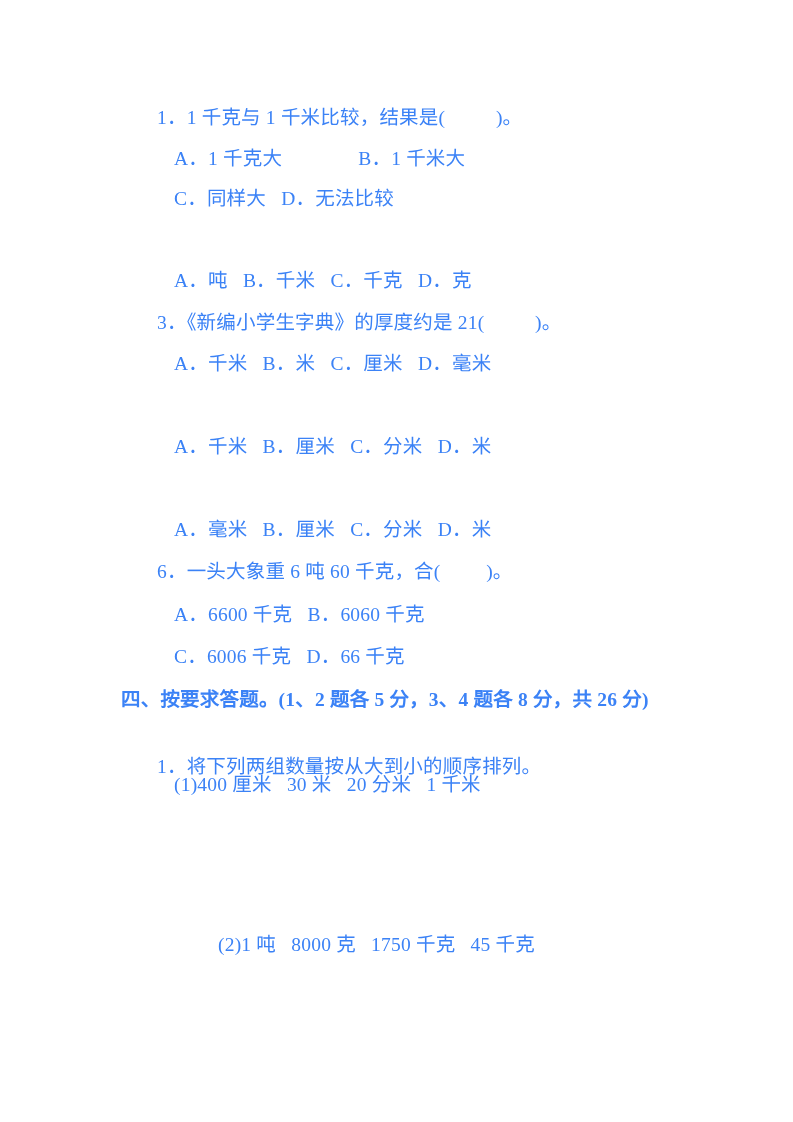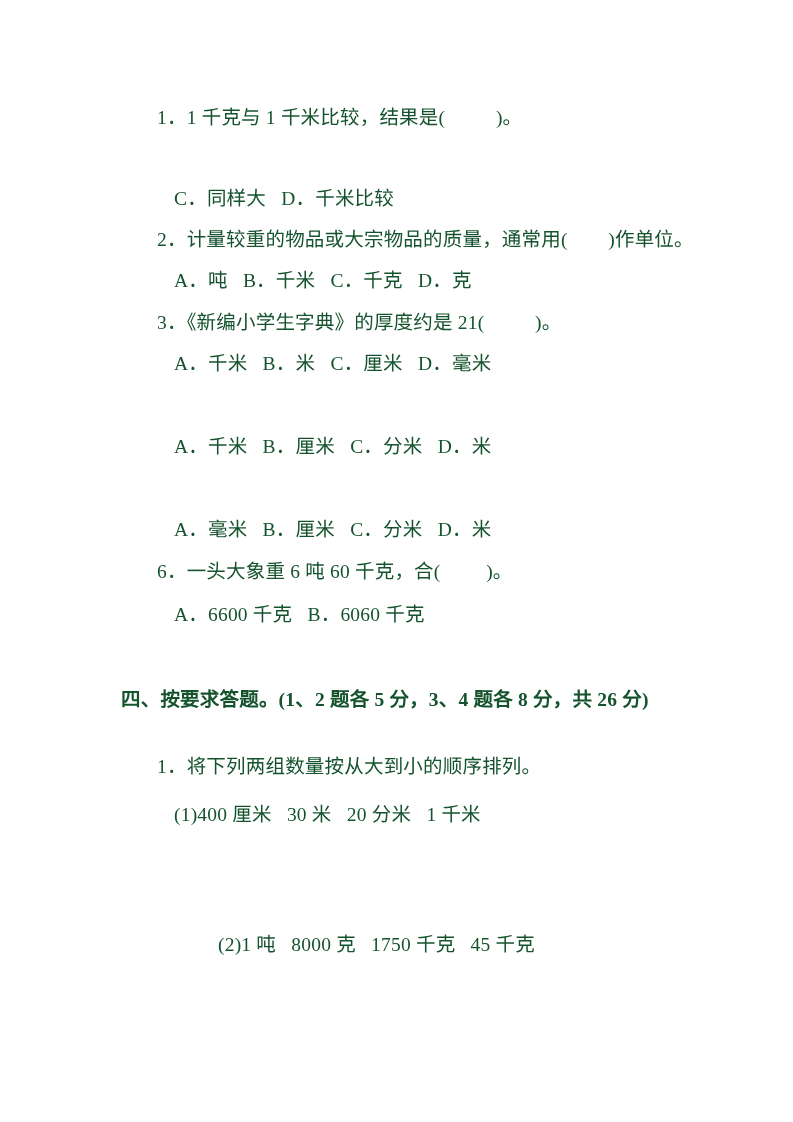"1．1 千克与 1 千米比较，结果是( )。" .line { color: #14532d -> #3b82f6 }
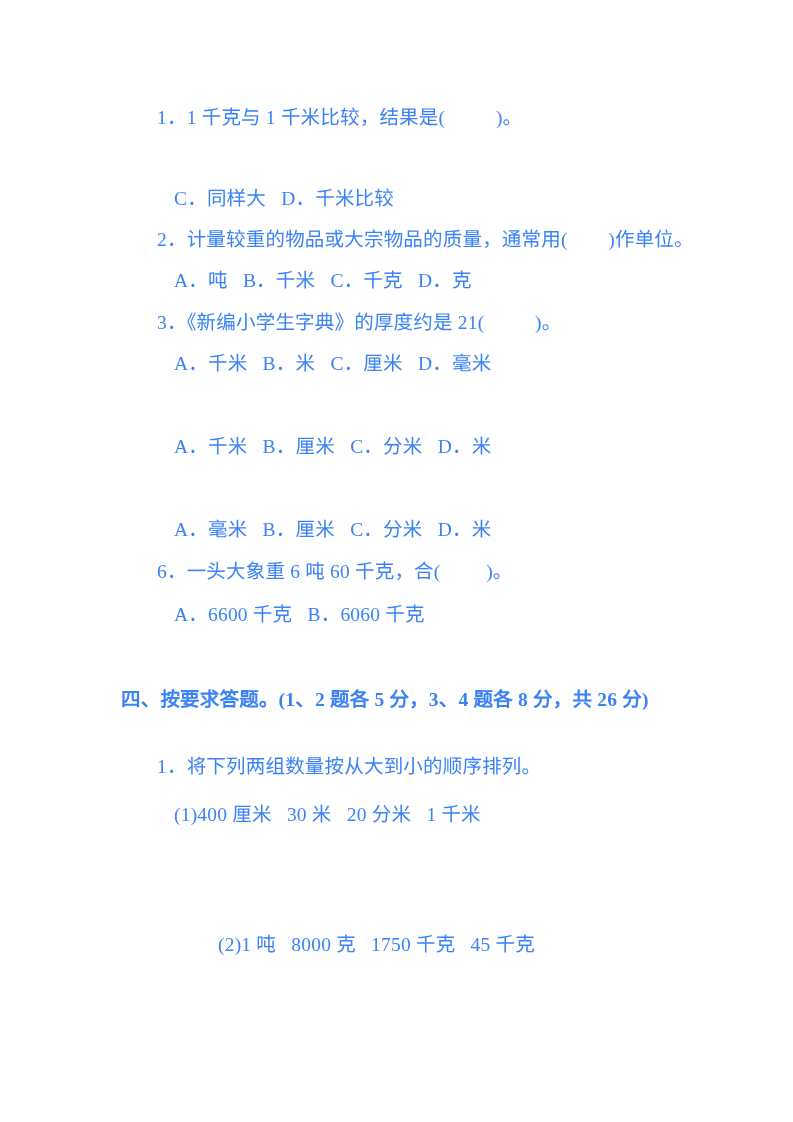"A．1 千克大 B．1 千米大" div.line { html: none -> <div>A．1 千克大 B．1 千米大</div> }
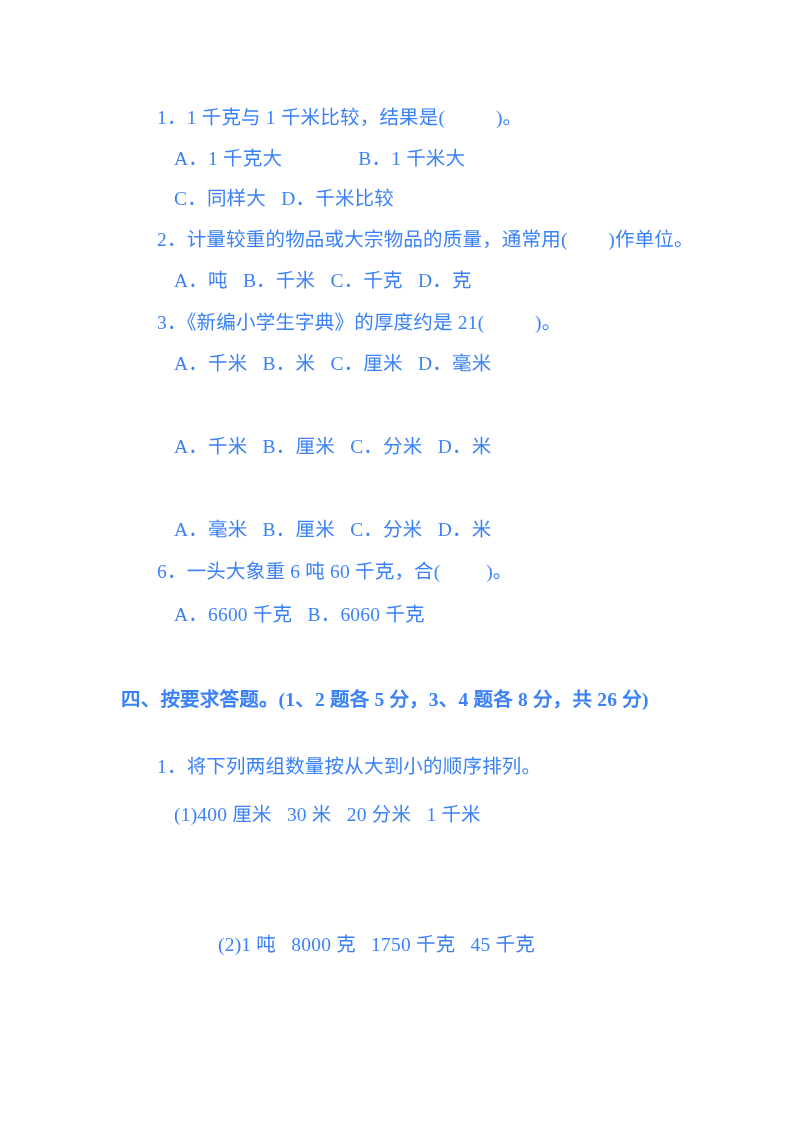"C．同样大 D．千米比较" div.line { text: 千米 -> 无法 }
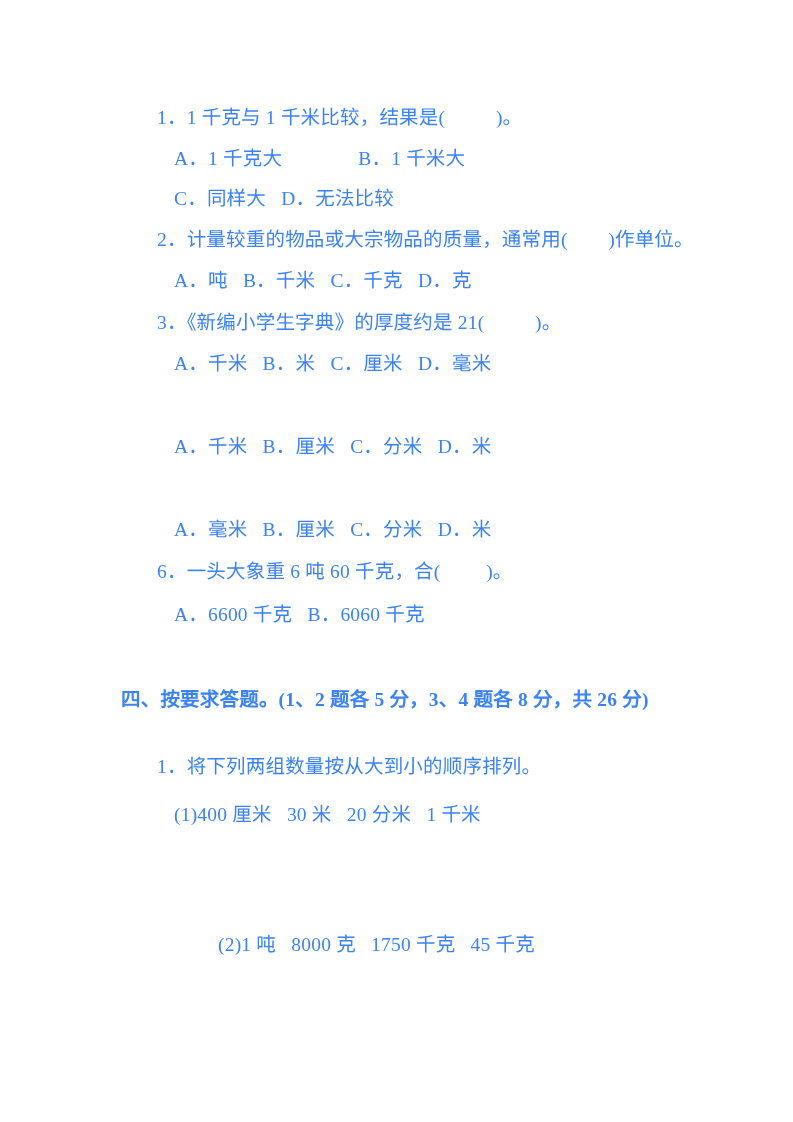"2．计量较重的物品或大宗物品的质量，通常用( )作单位。" div.line { html: <div>2．计量较重的物品或大宗物品的质量，通常用( )作单位。</div> -> none }
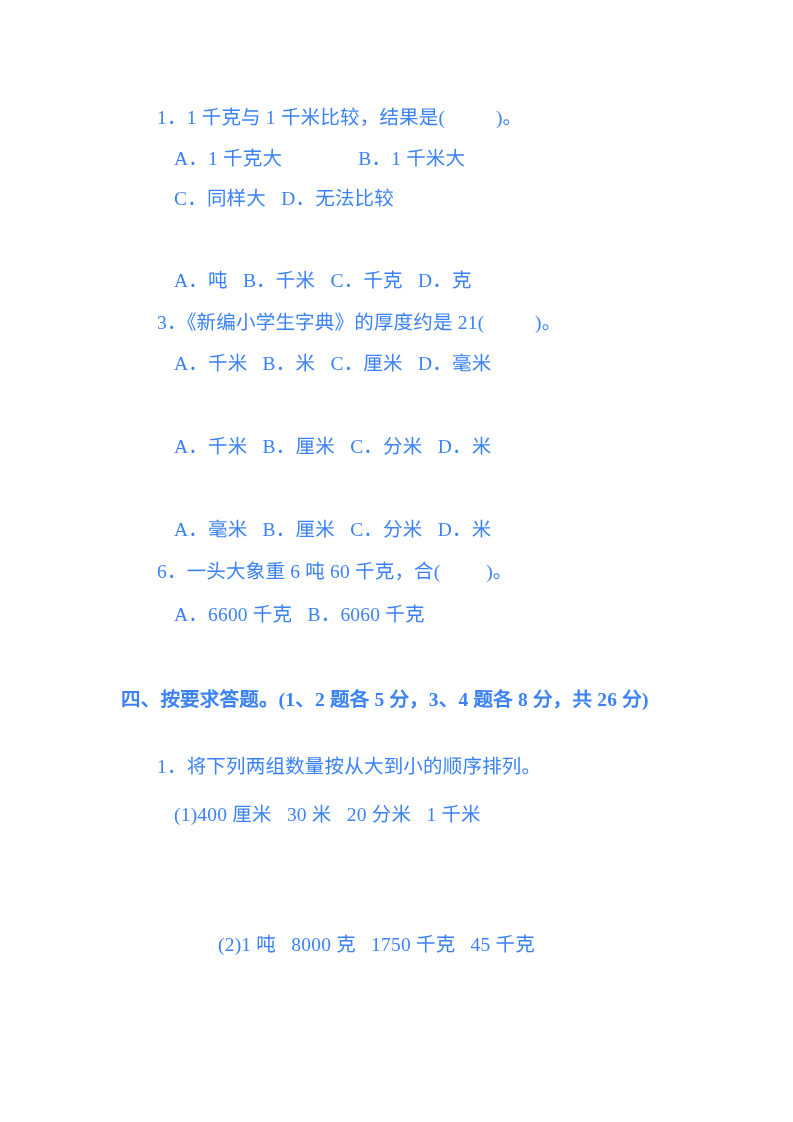"C．6006 千克 D．66 千克" div.line { html: none -> <div>C．6006 千克 D．66 千克</div> }
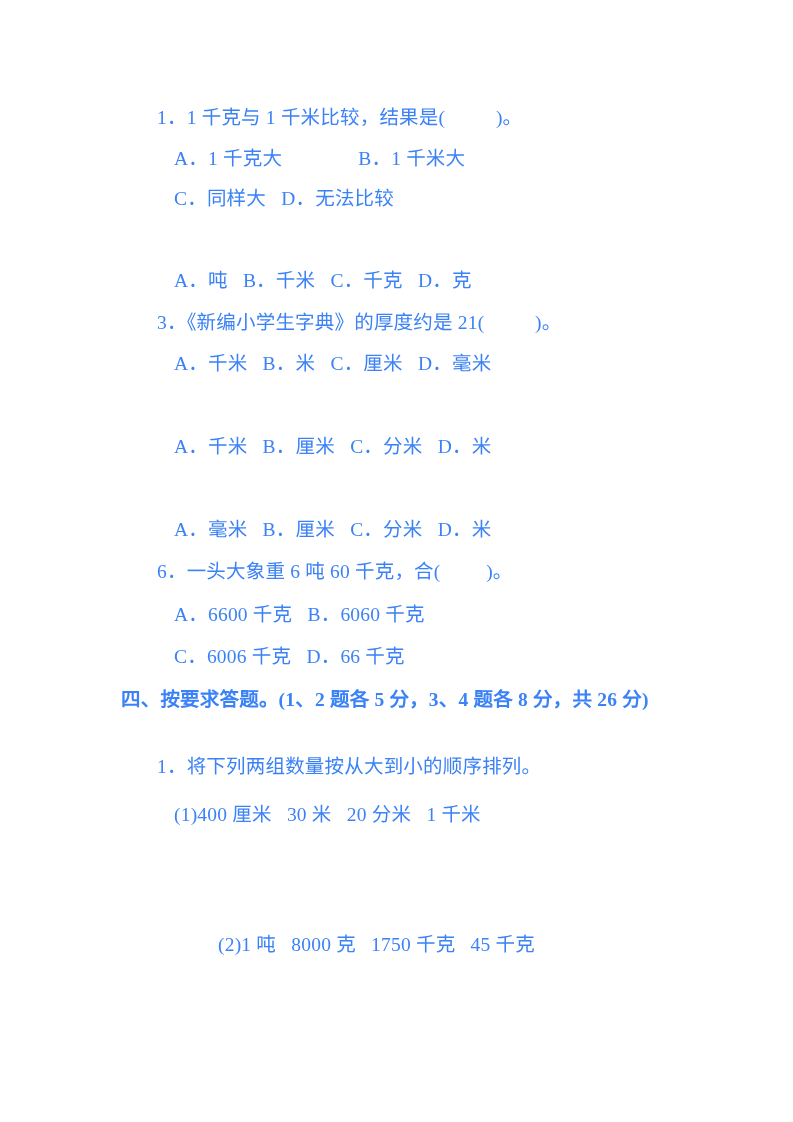"(1)400 厘米 30 米 20" div.line { top: 802px -> 772px }
